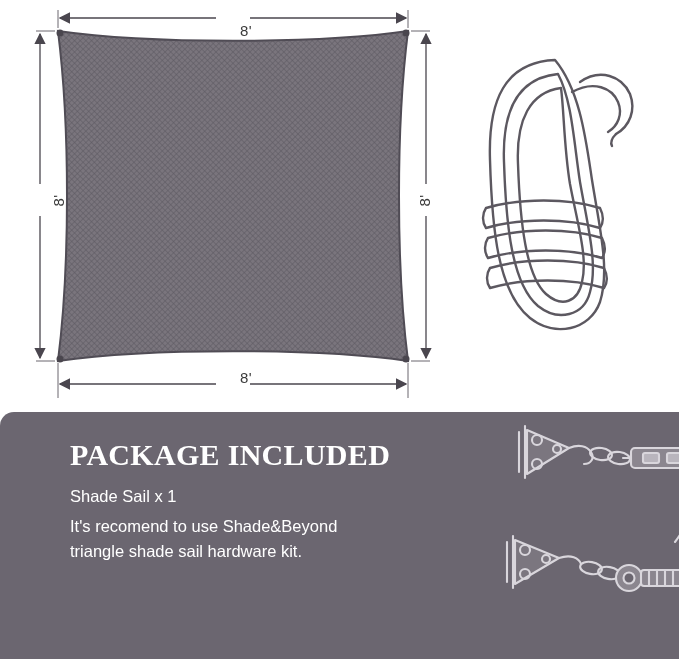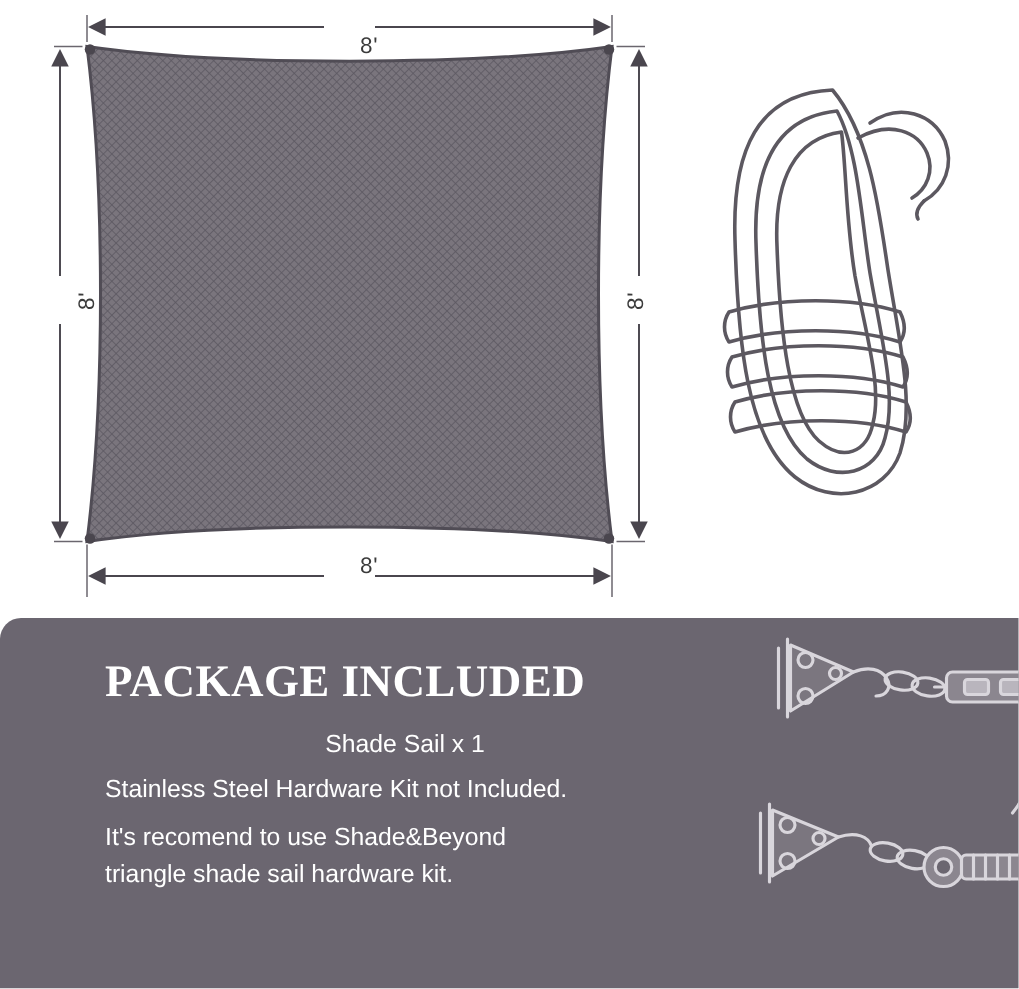"Shade Sail x 1" .pkg-line.tight { text-align: center -> none }
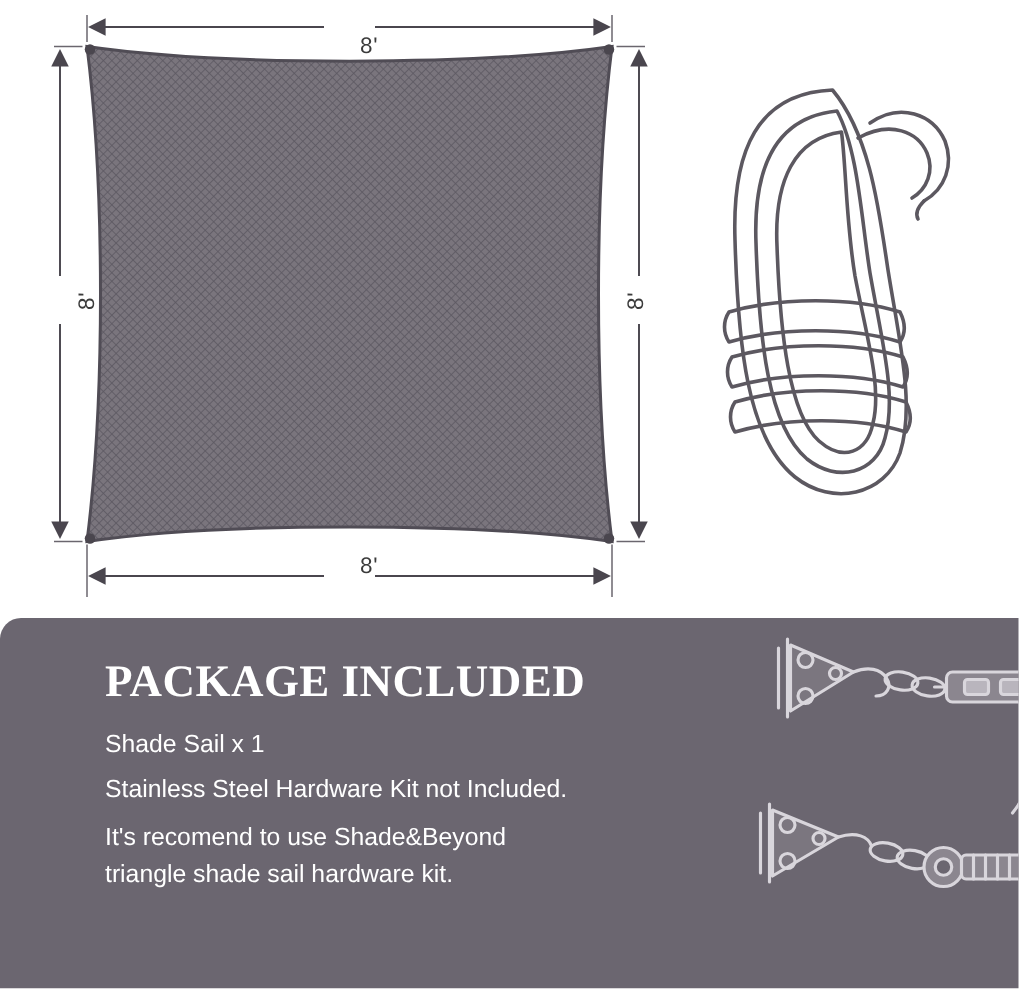"Stainless Steel Hardware Kit not" div.pkg-line { html: <div>Stainless Steel Hardware Kit not Included.</div> -> none }
